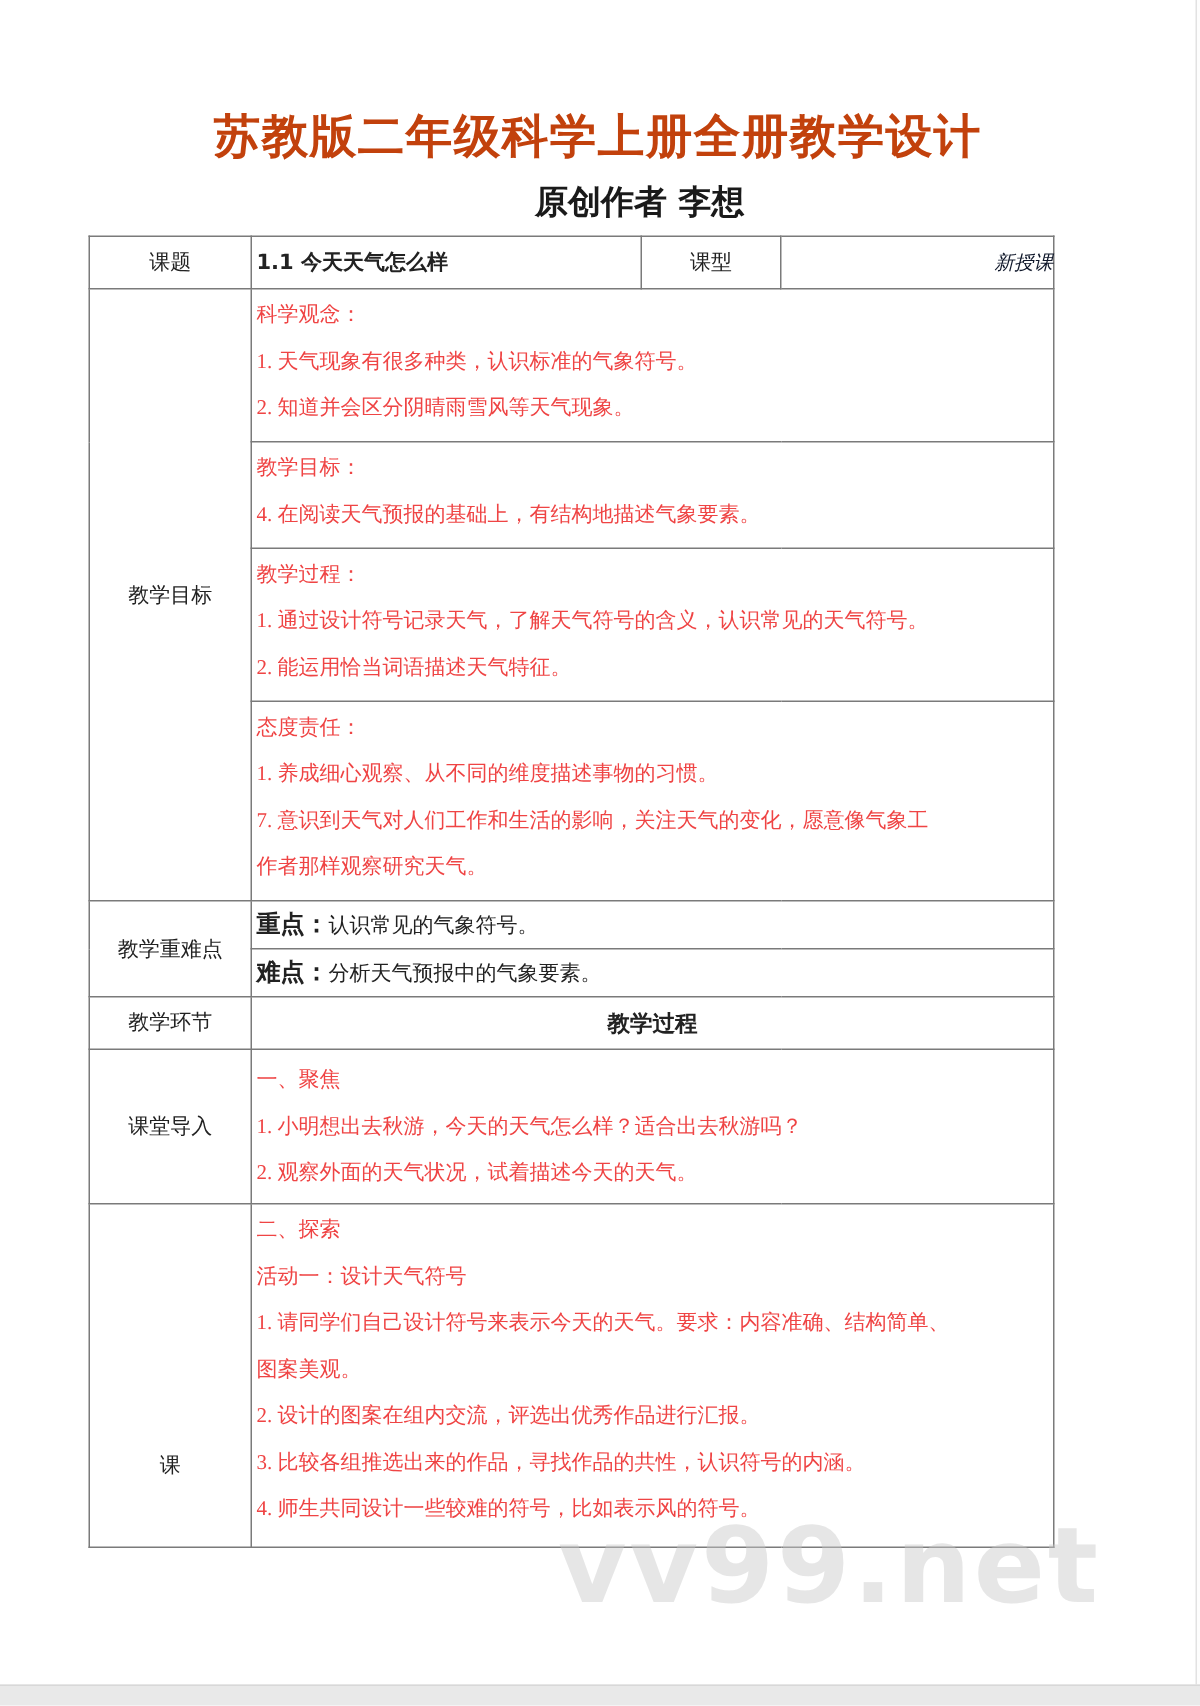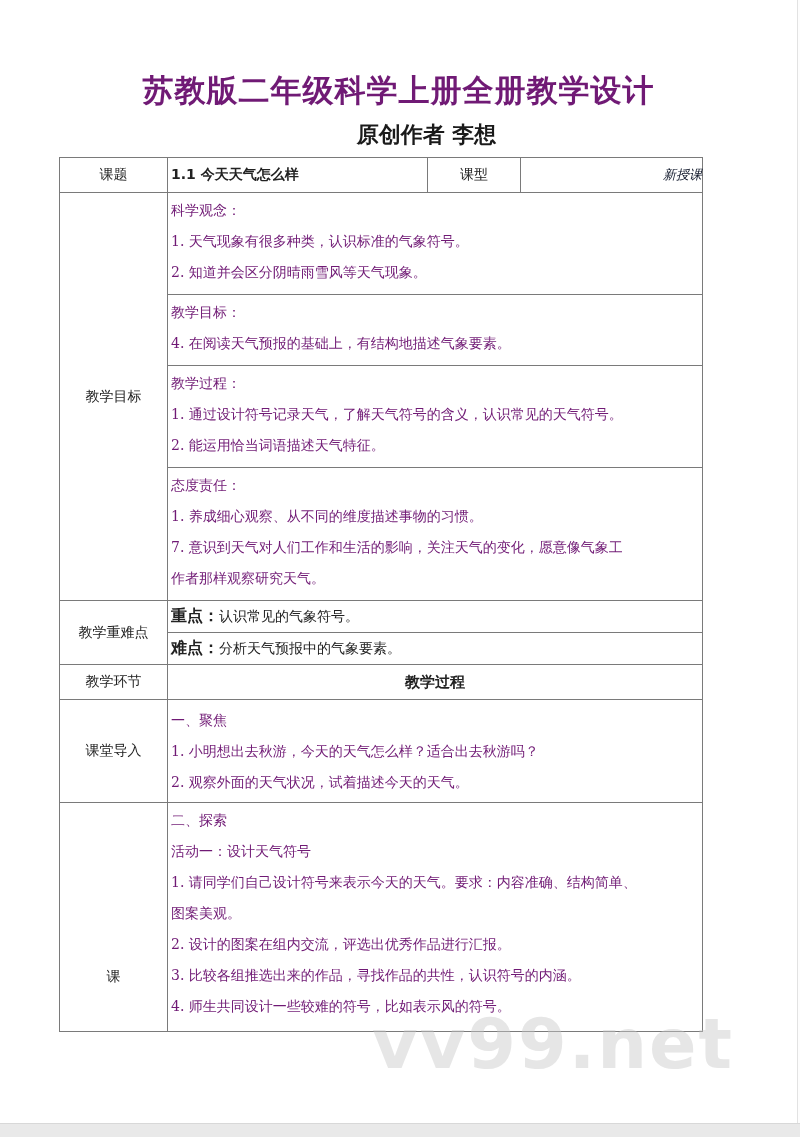"苏教版二年级科学上册全册教学设计" .doc-title { color: #701a75 -> #c2410c }
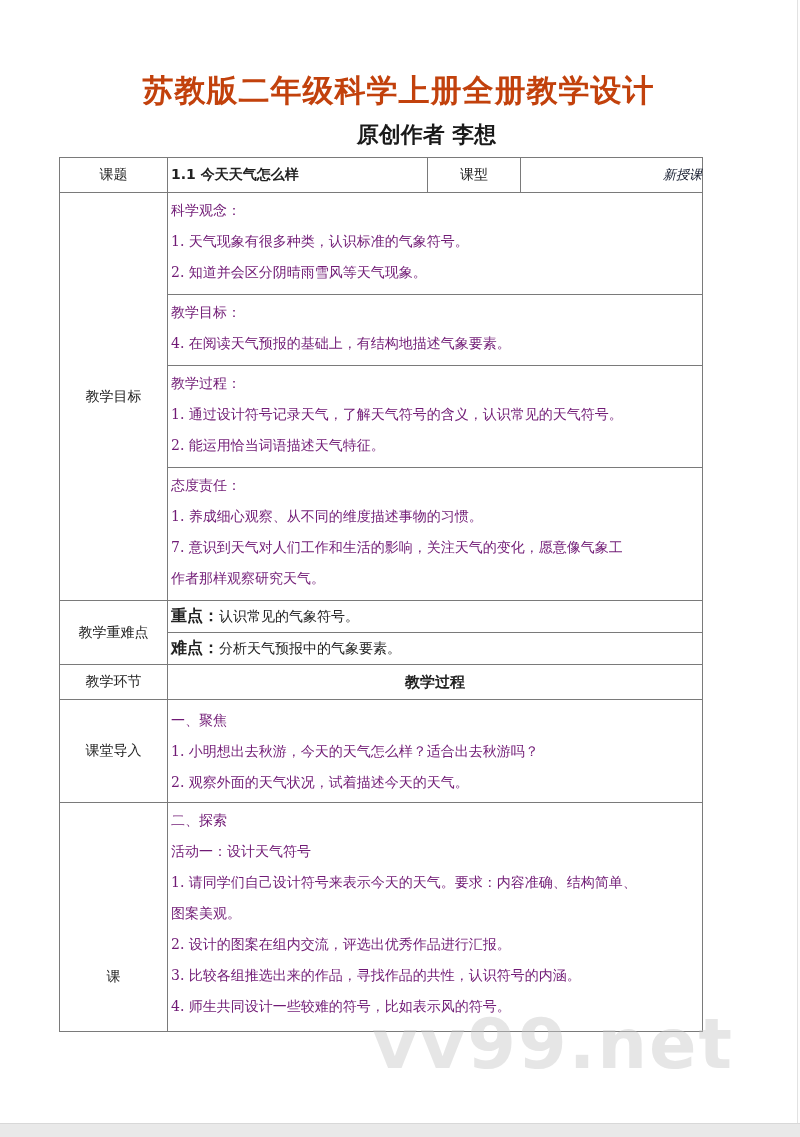"科学观念：" .line { color: #701a75 -> #ef4444; font-family: none -> Liberation Serif, serif }
